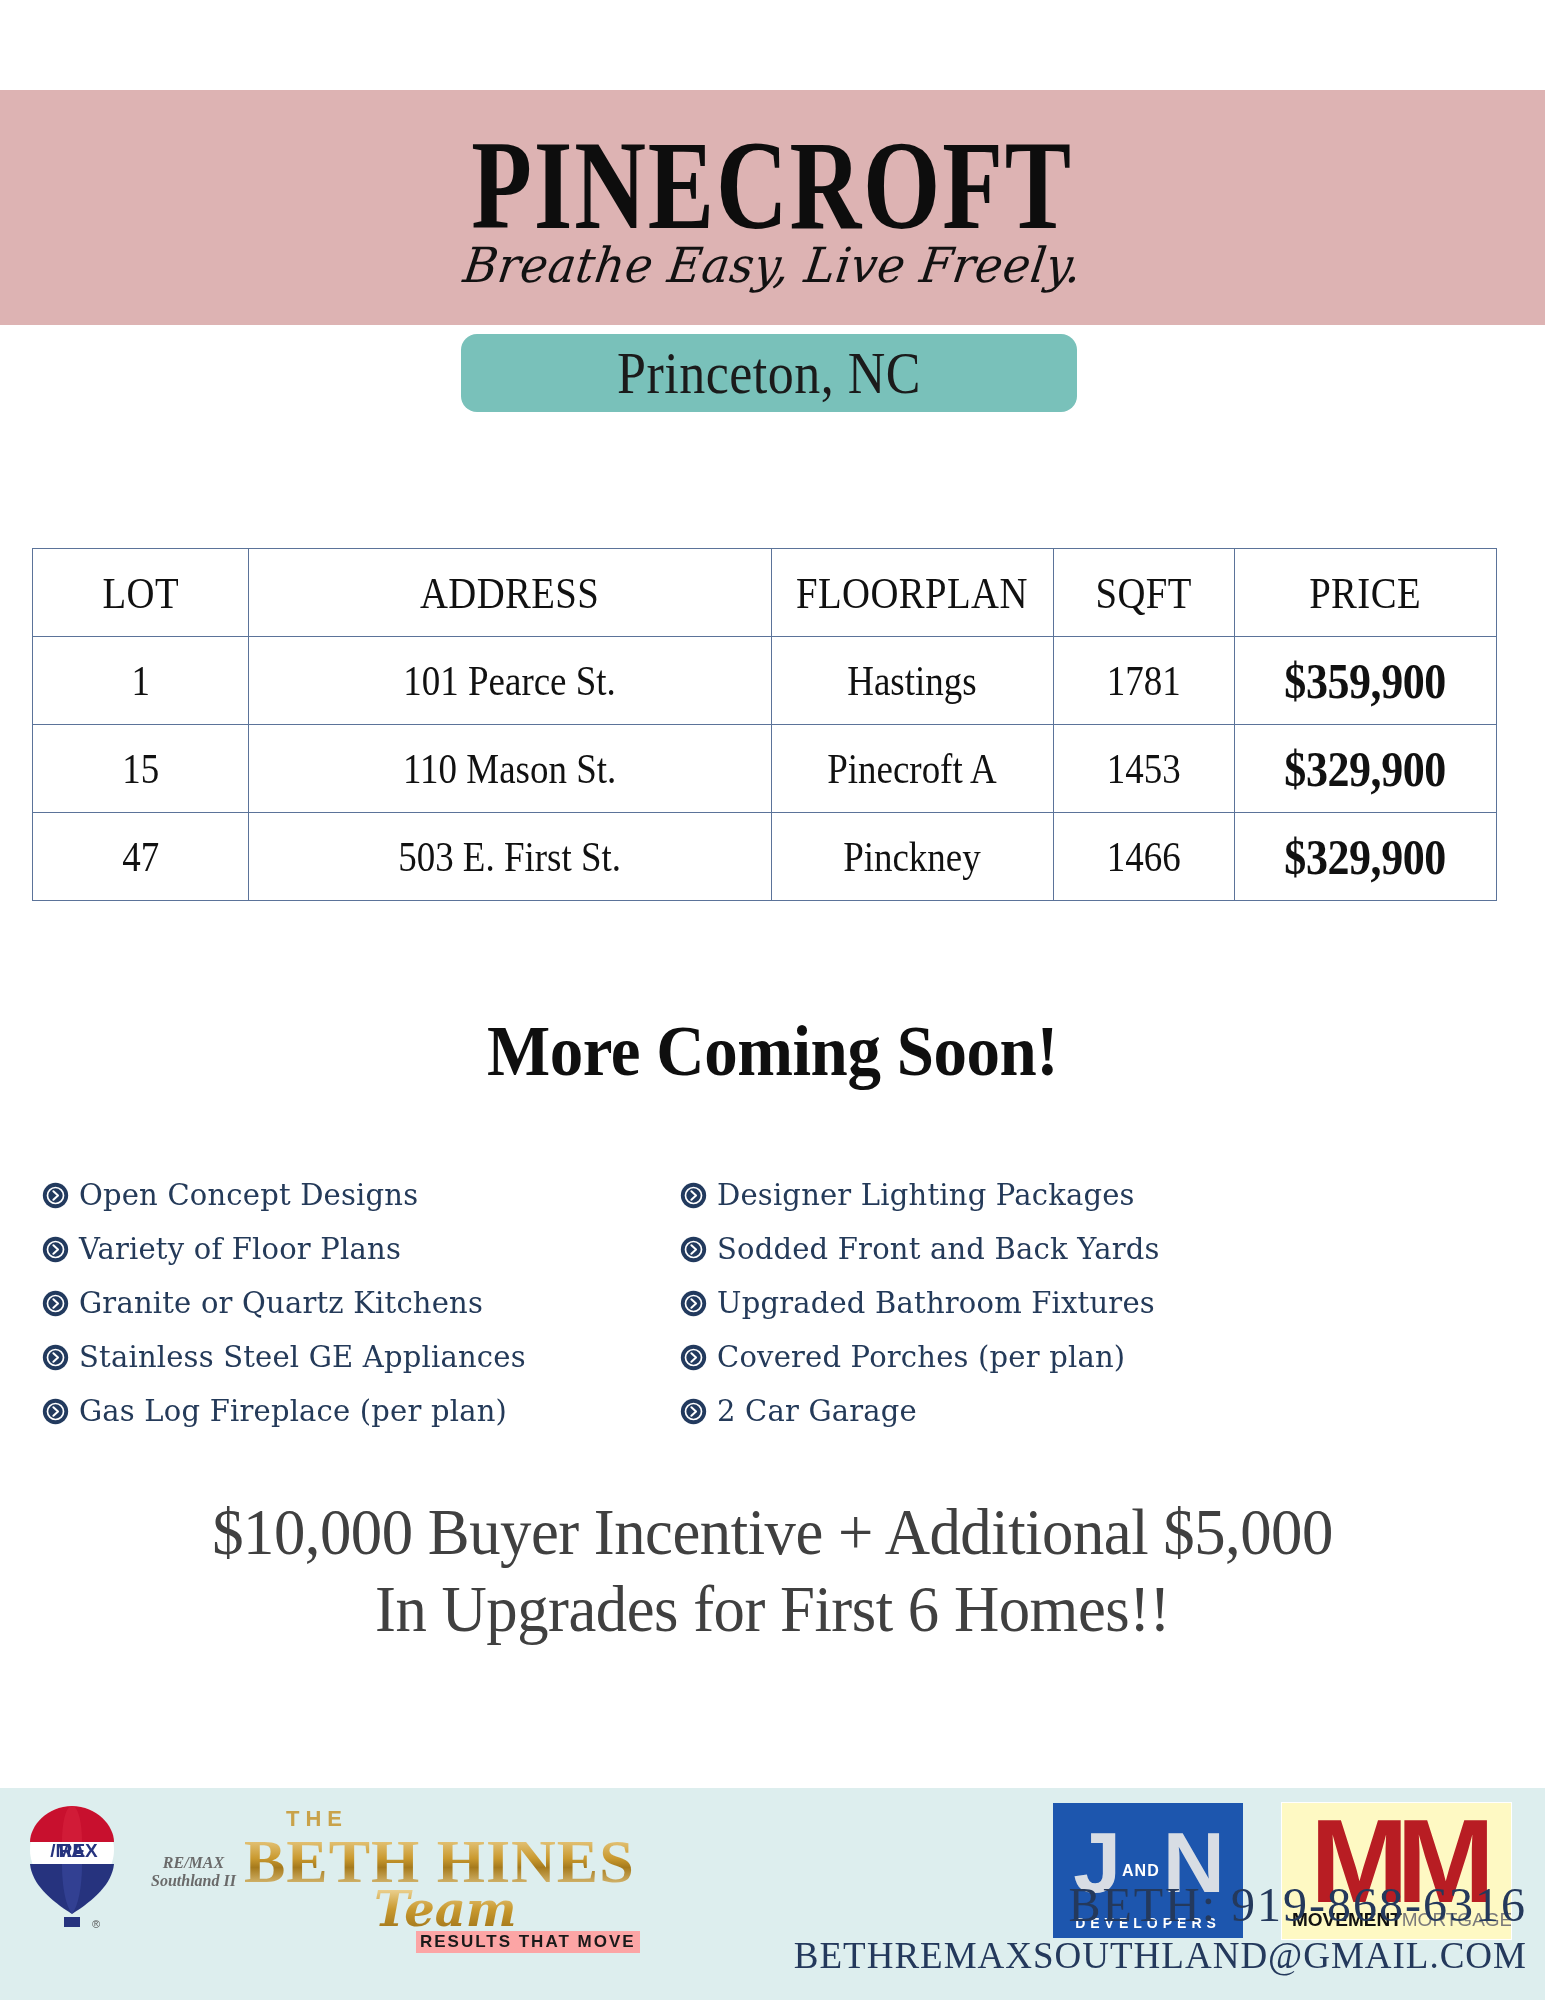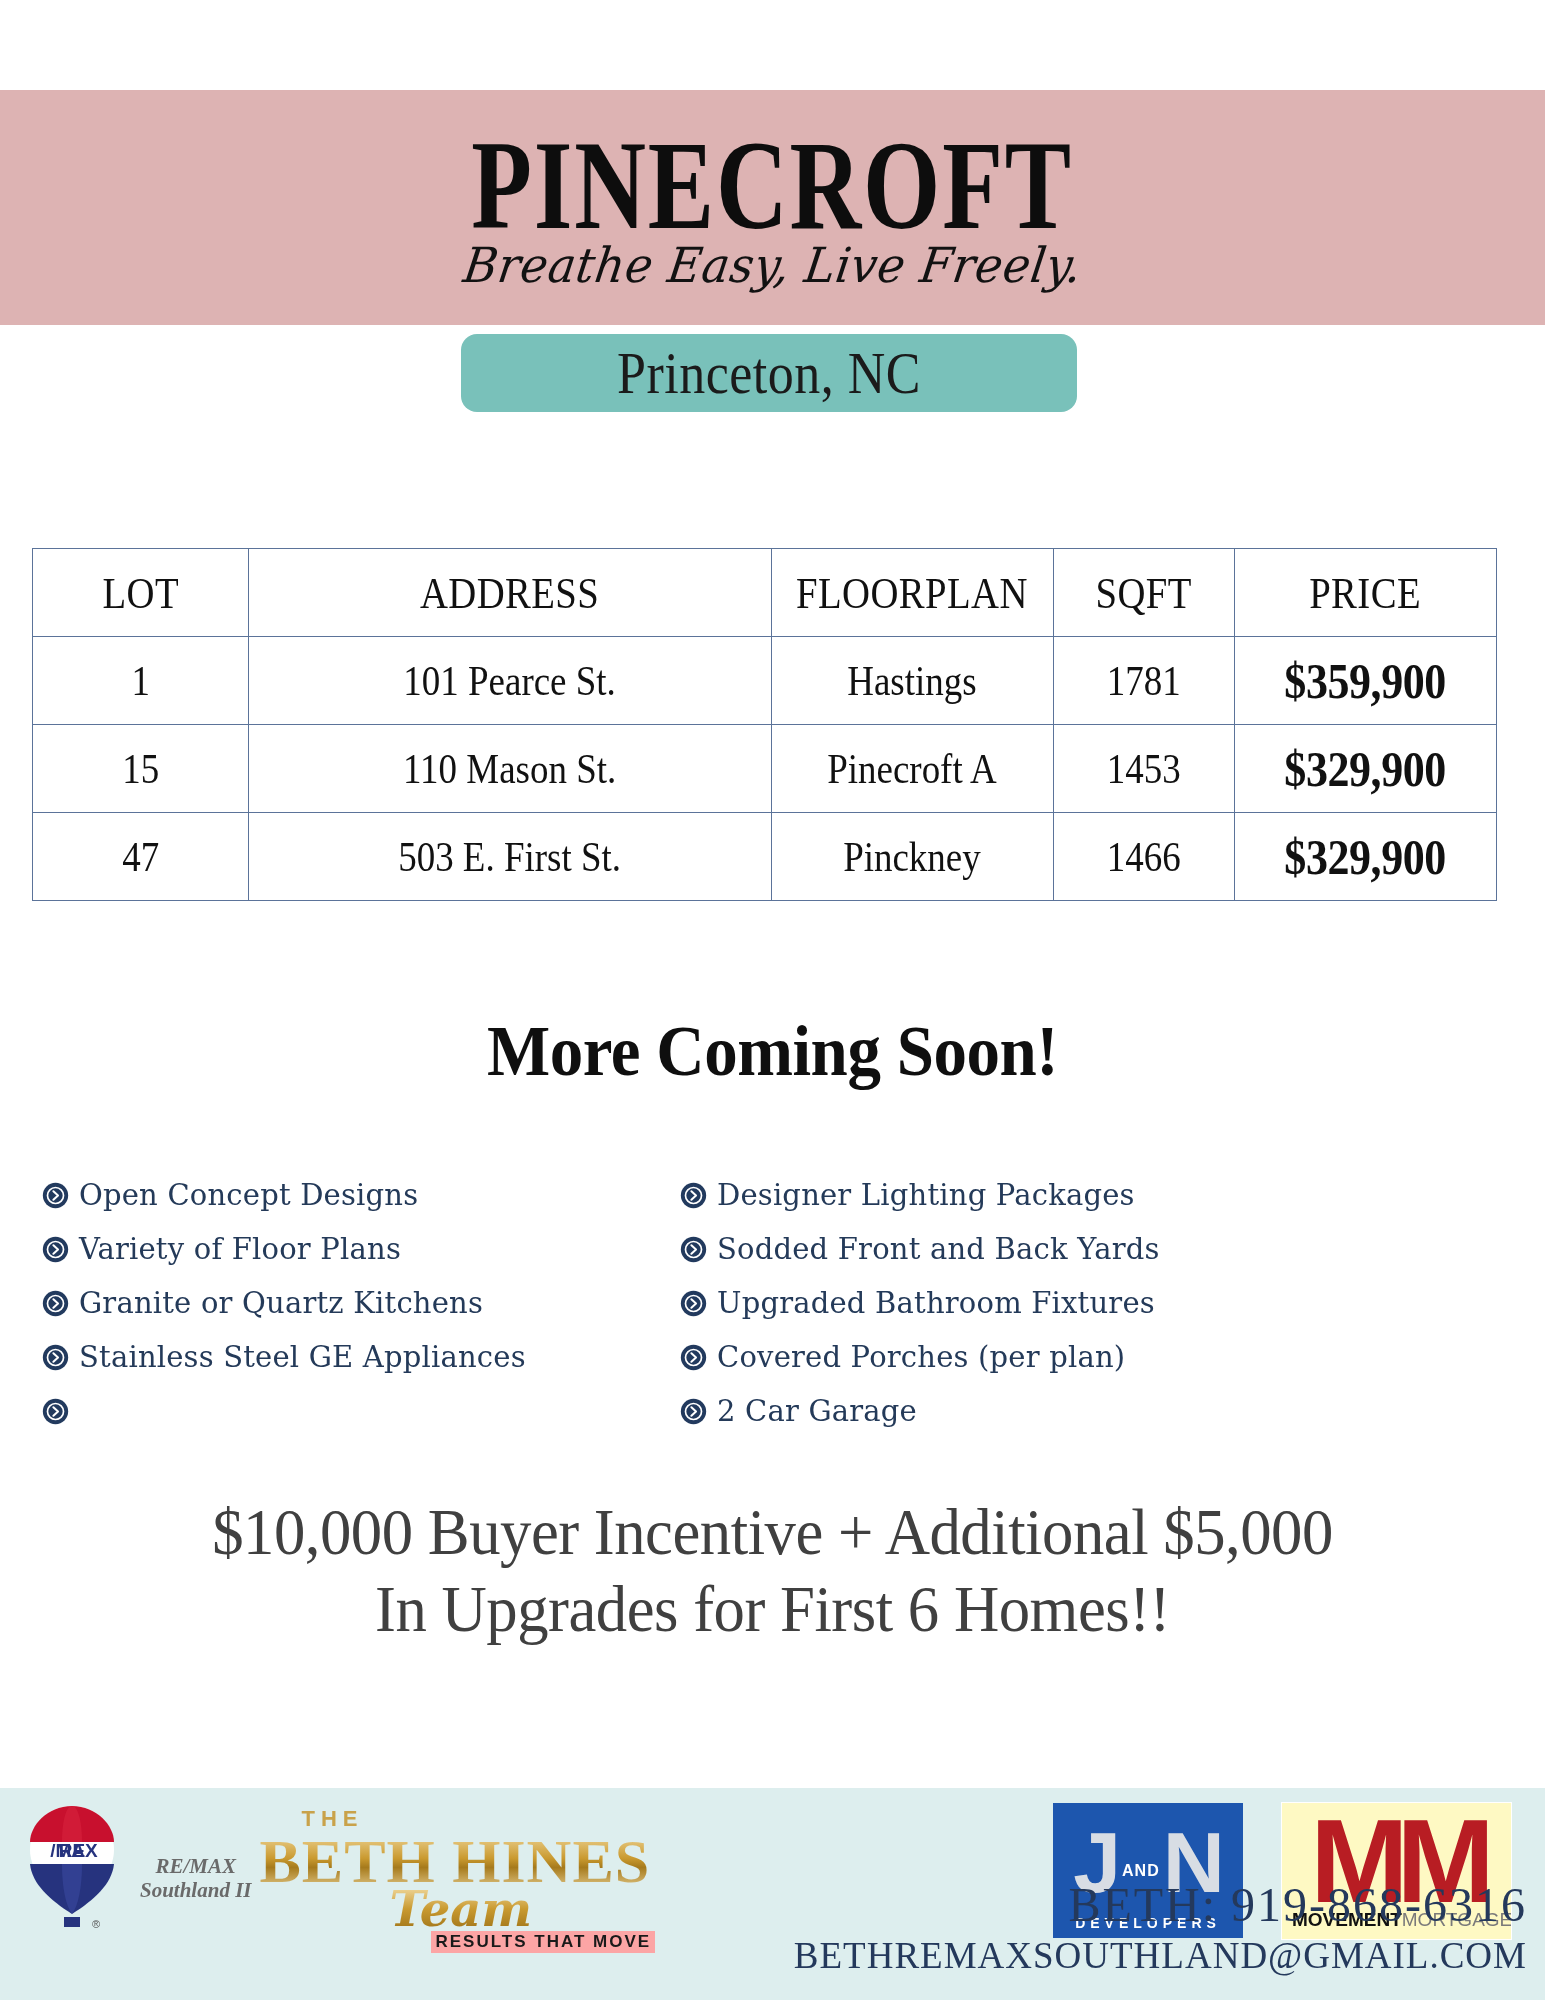"Gas Log Fireplace (per plan)" span.feature-label { html: none -> <span>Gas Log Fireplace (per plan)</span> }
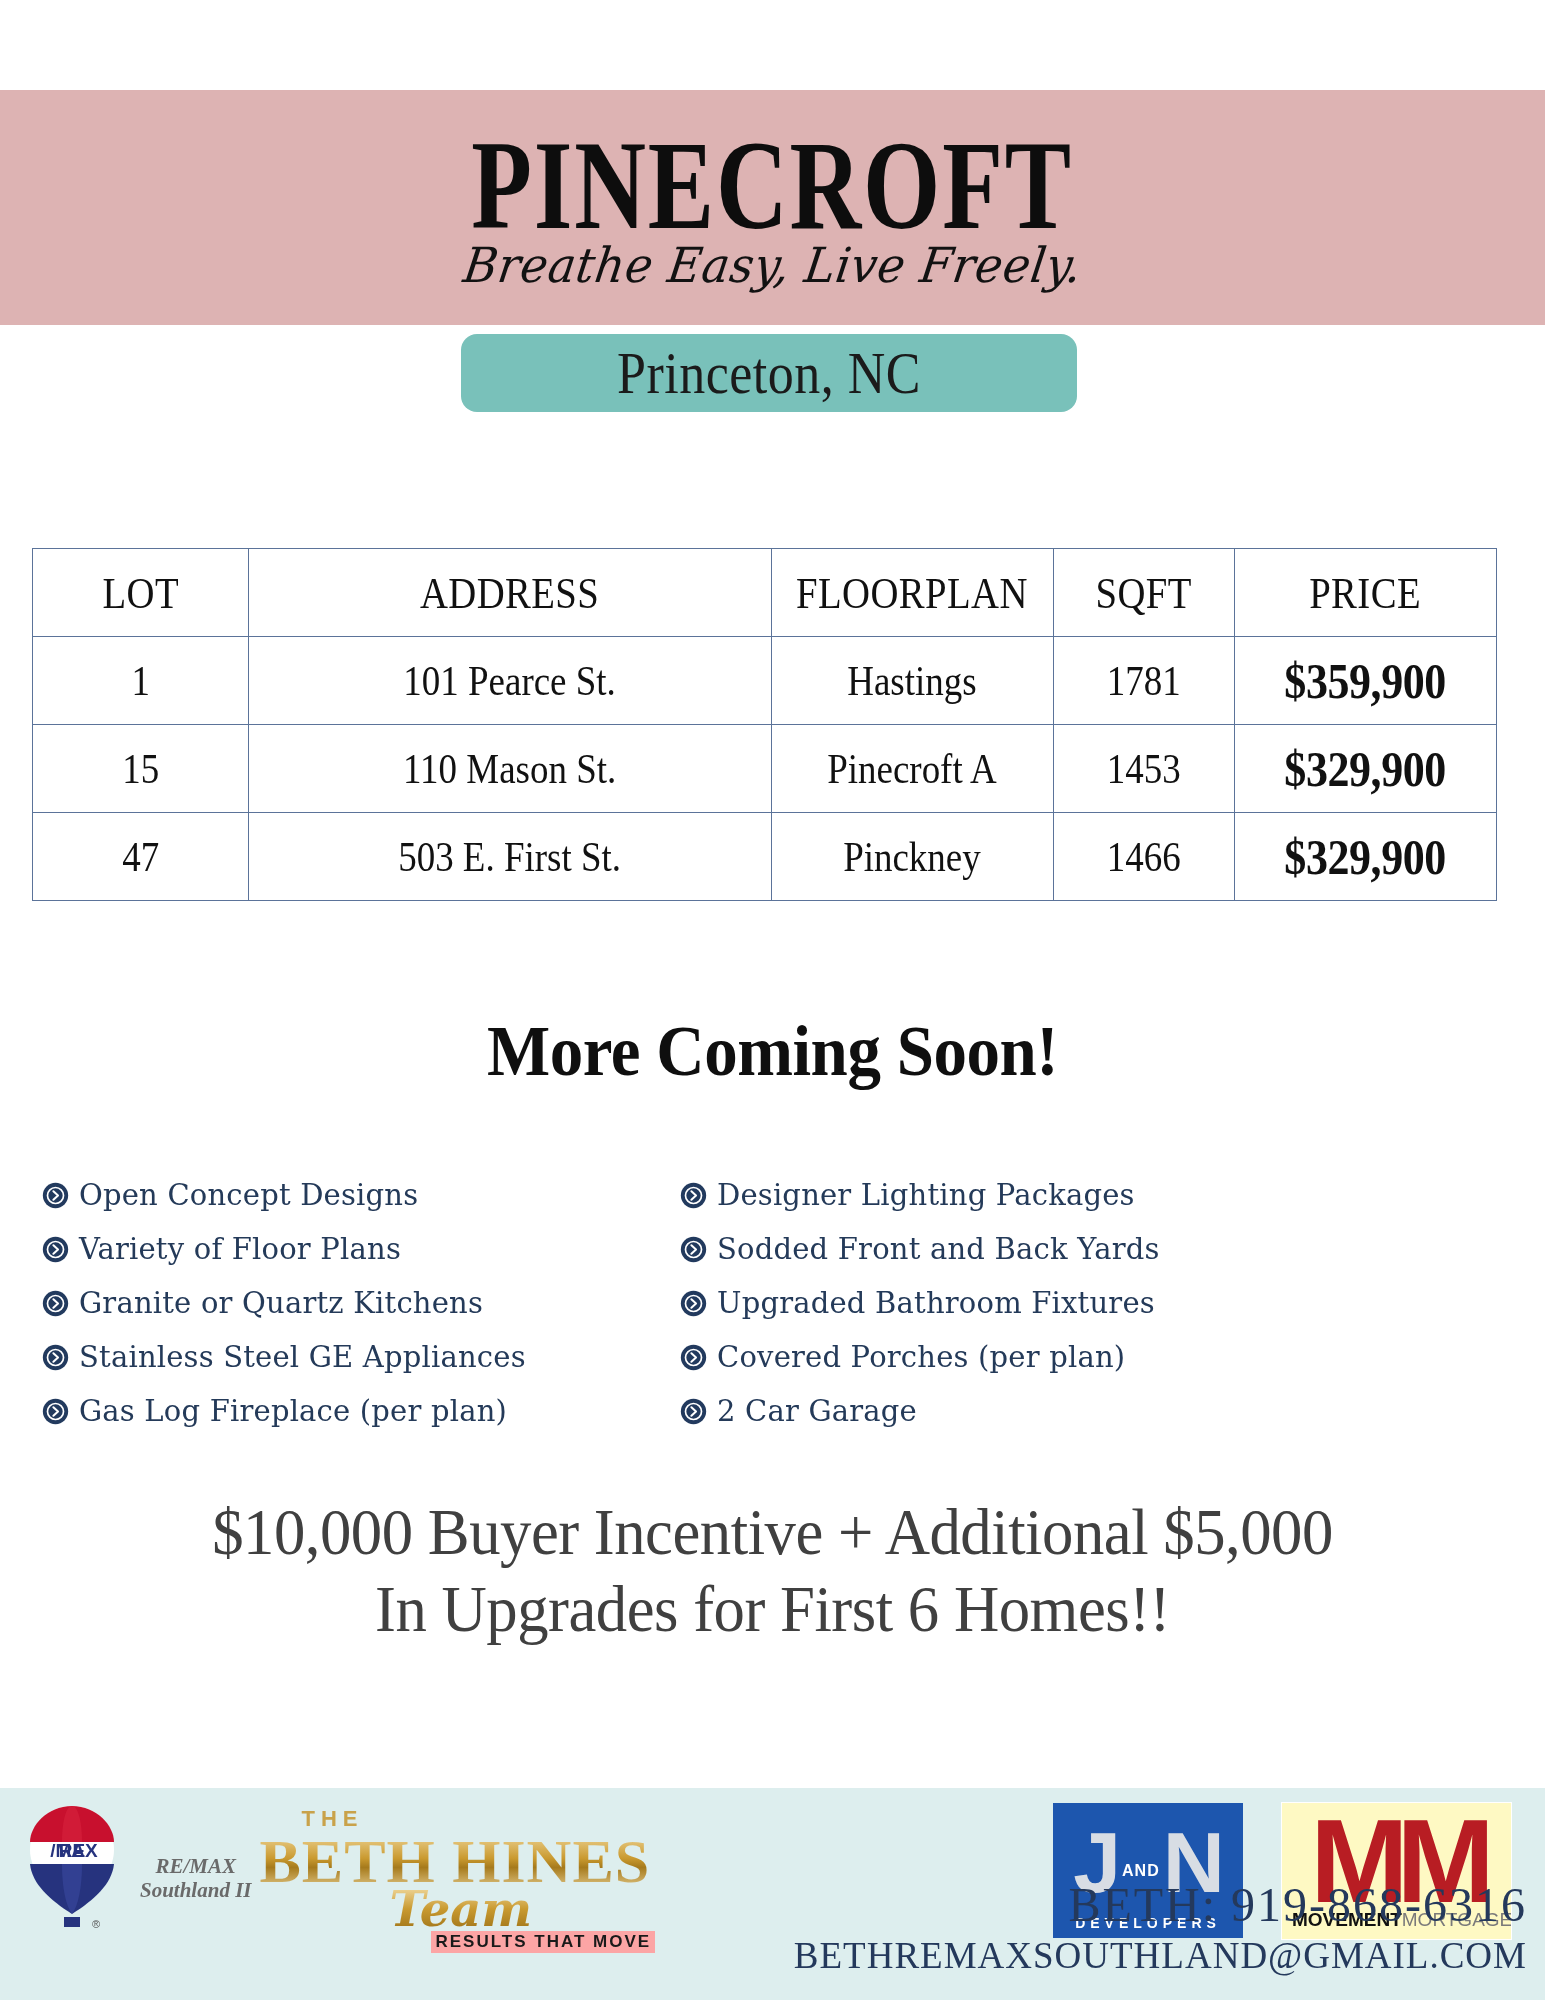"RE/MAX" .remax-sub { font-size: 21px -> 16px; margin-left: 14px -> 25px }
